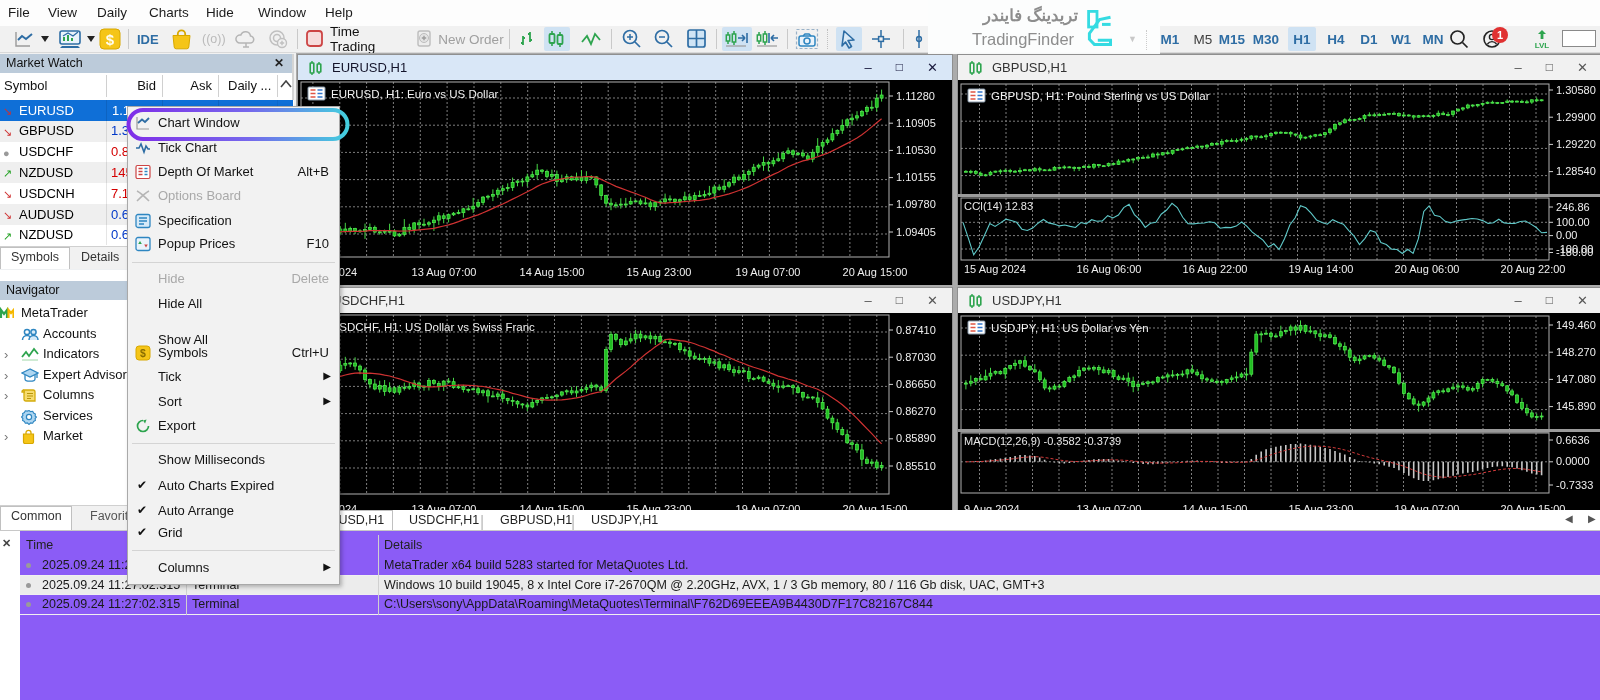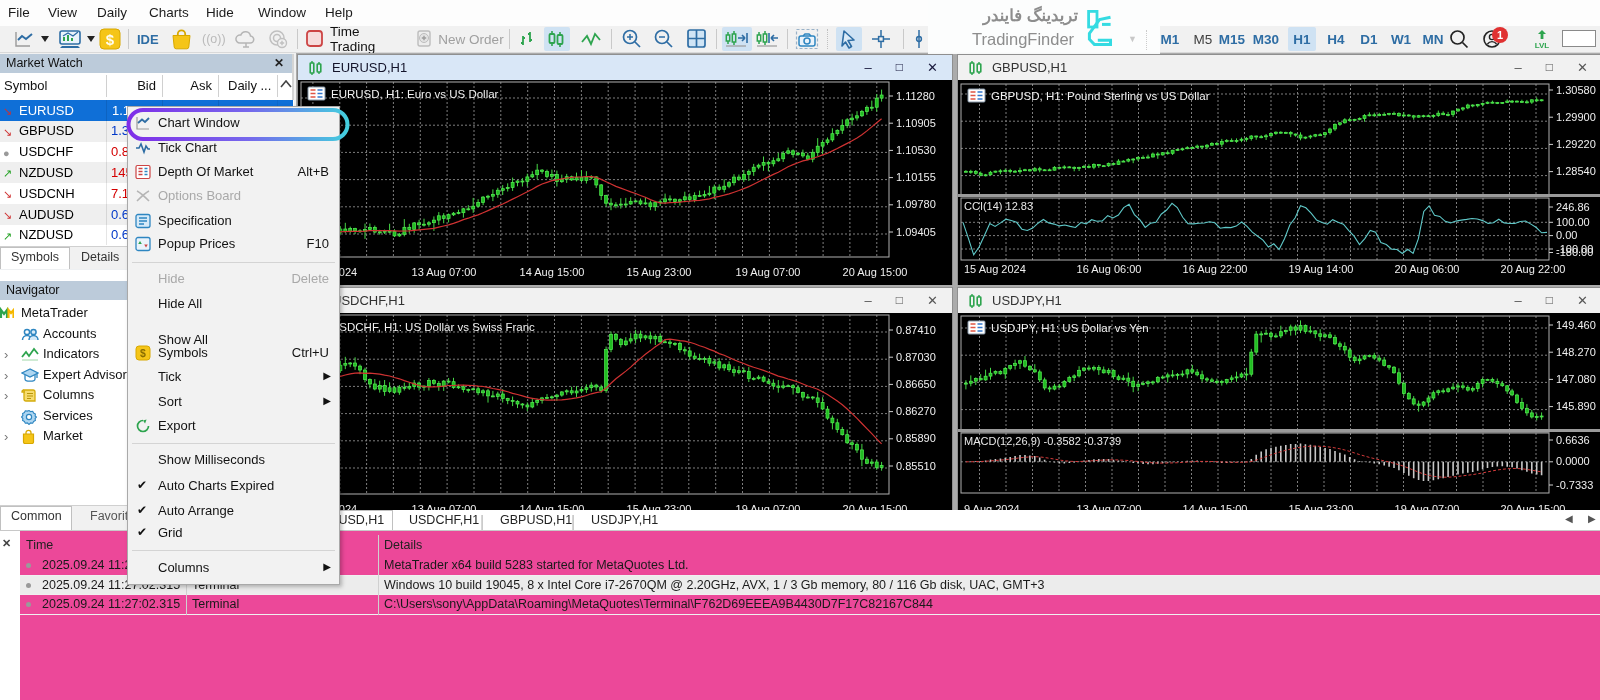"Time" div.abs { background: #ec4899 -> #8b5cf6 }
